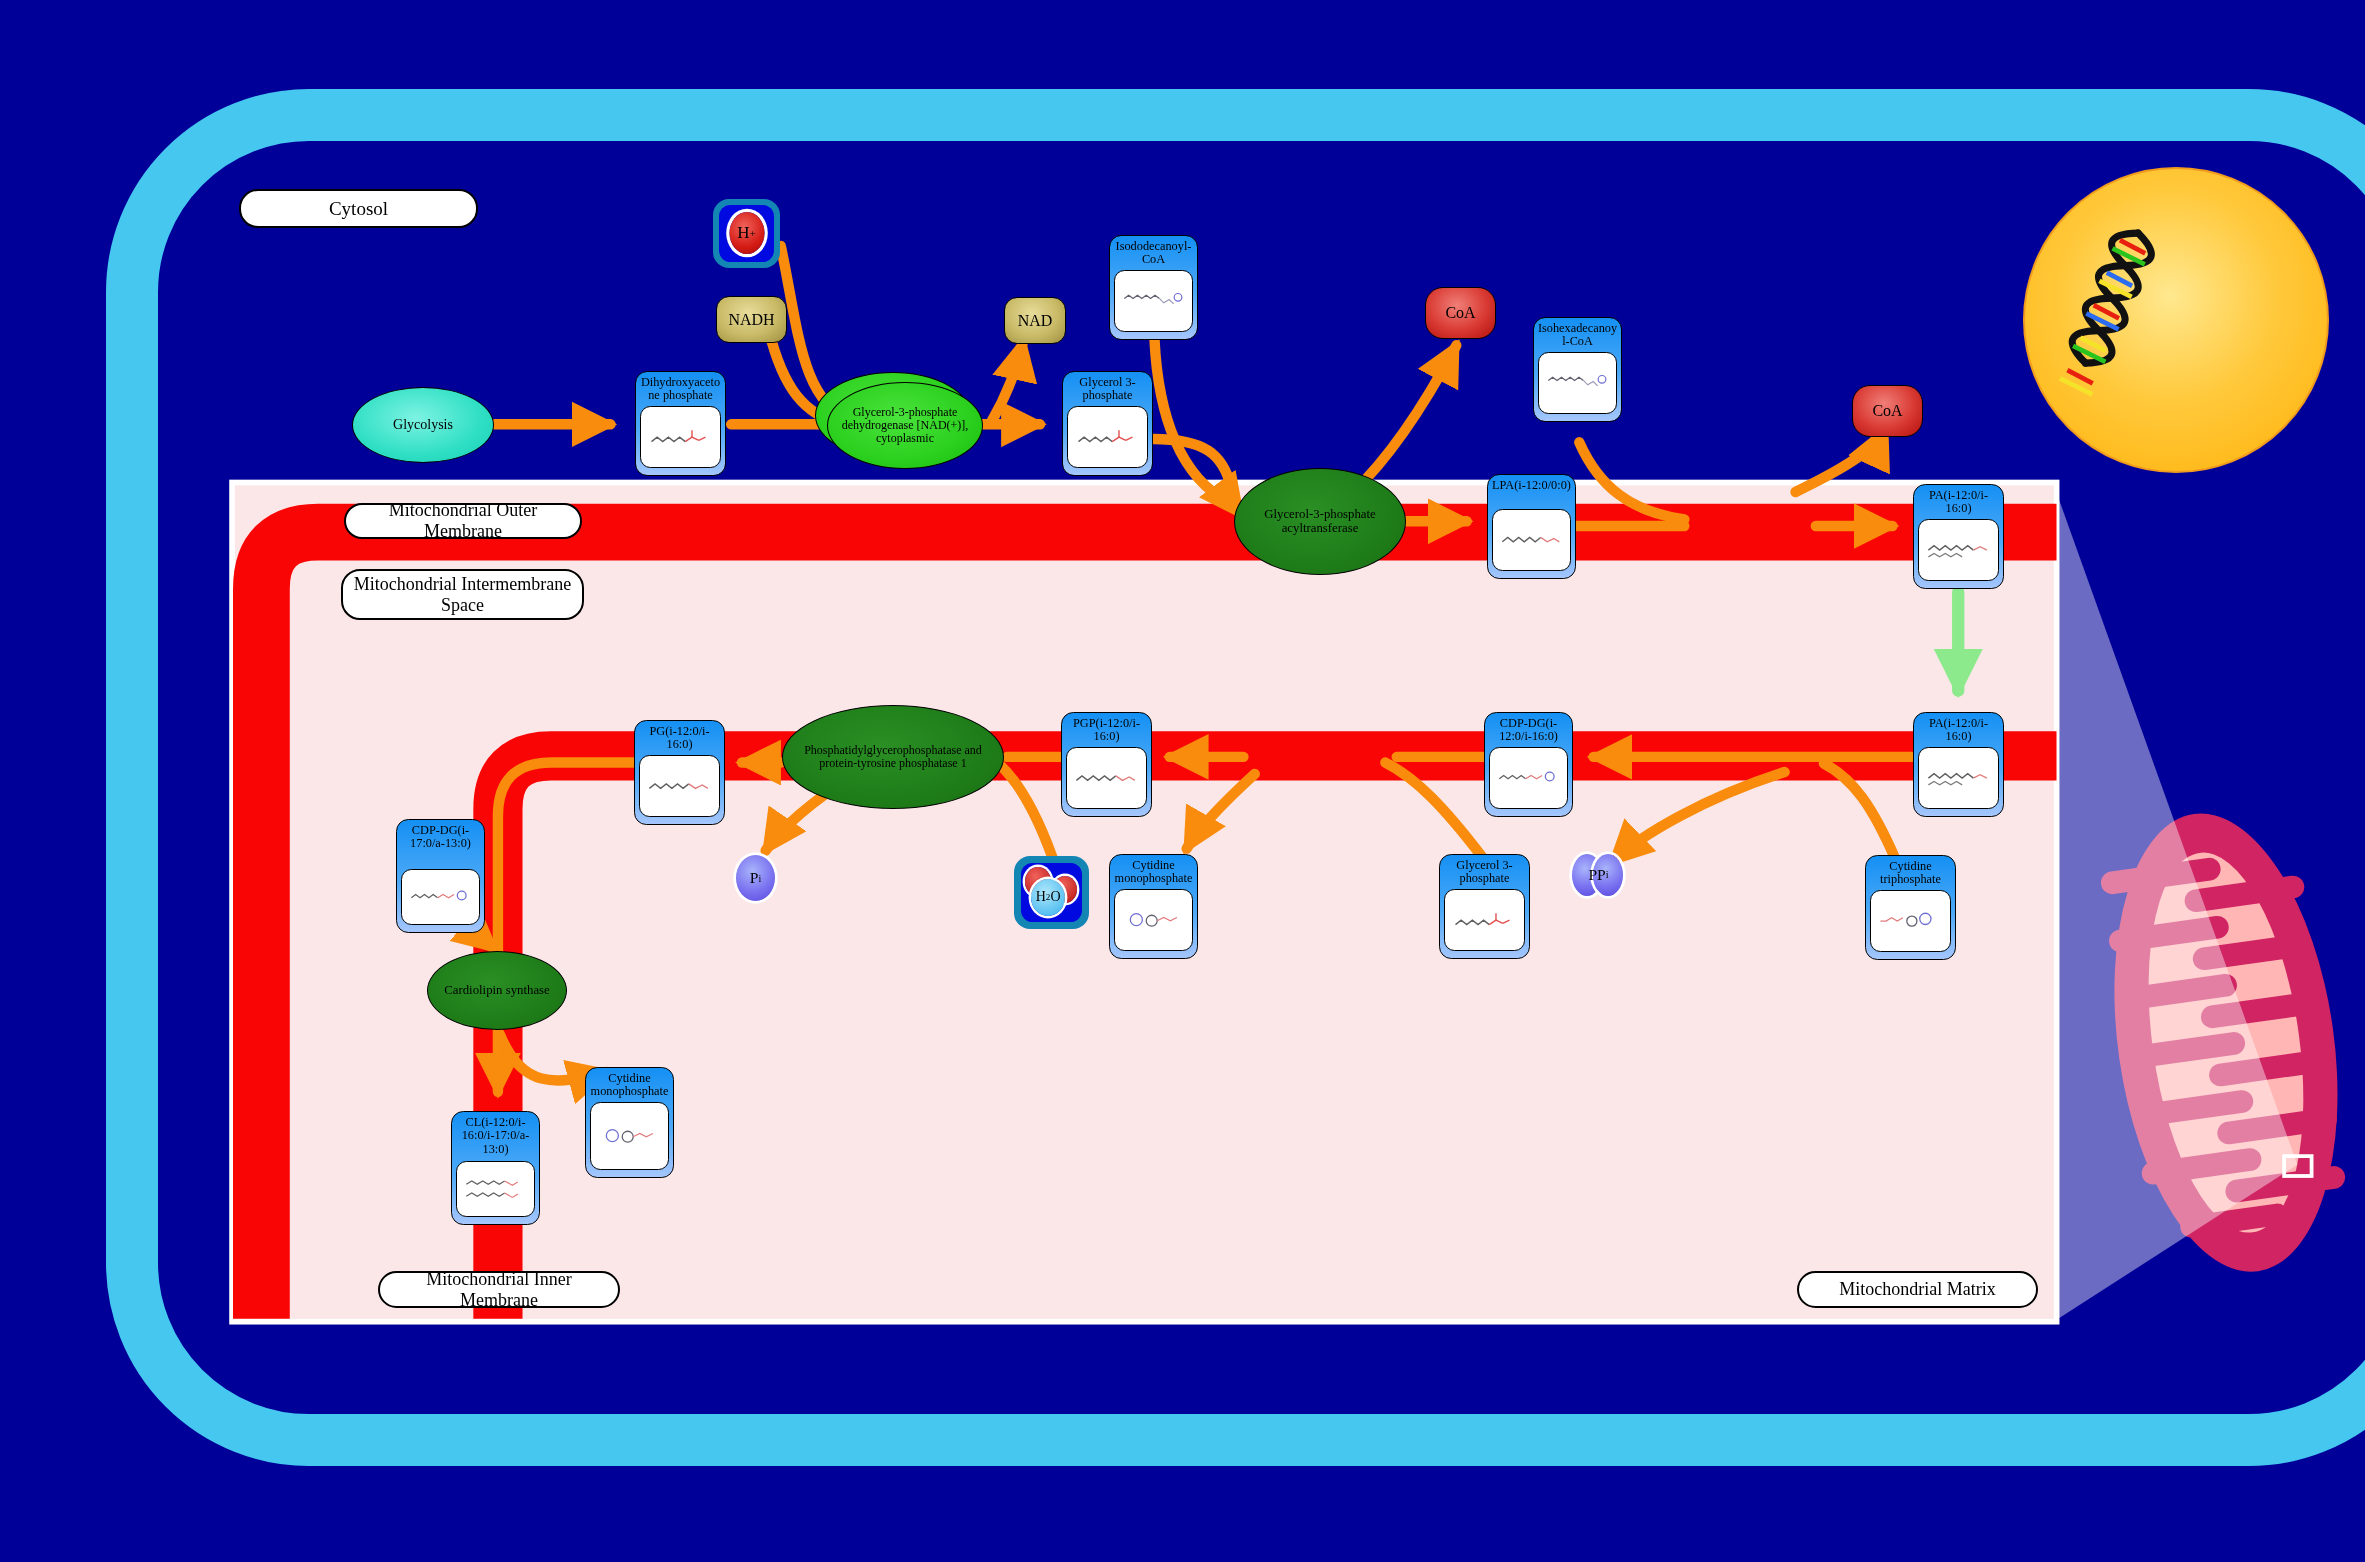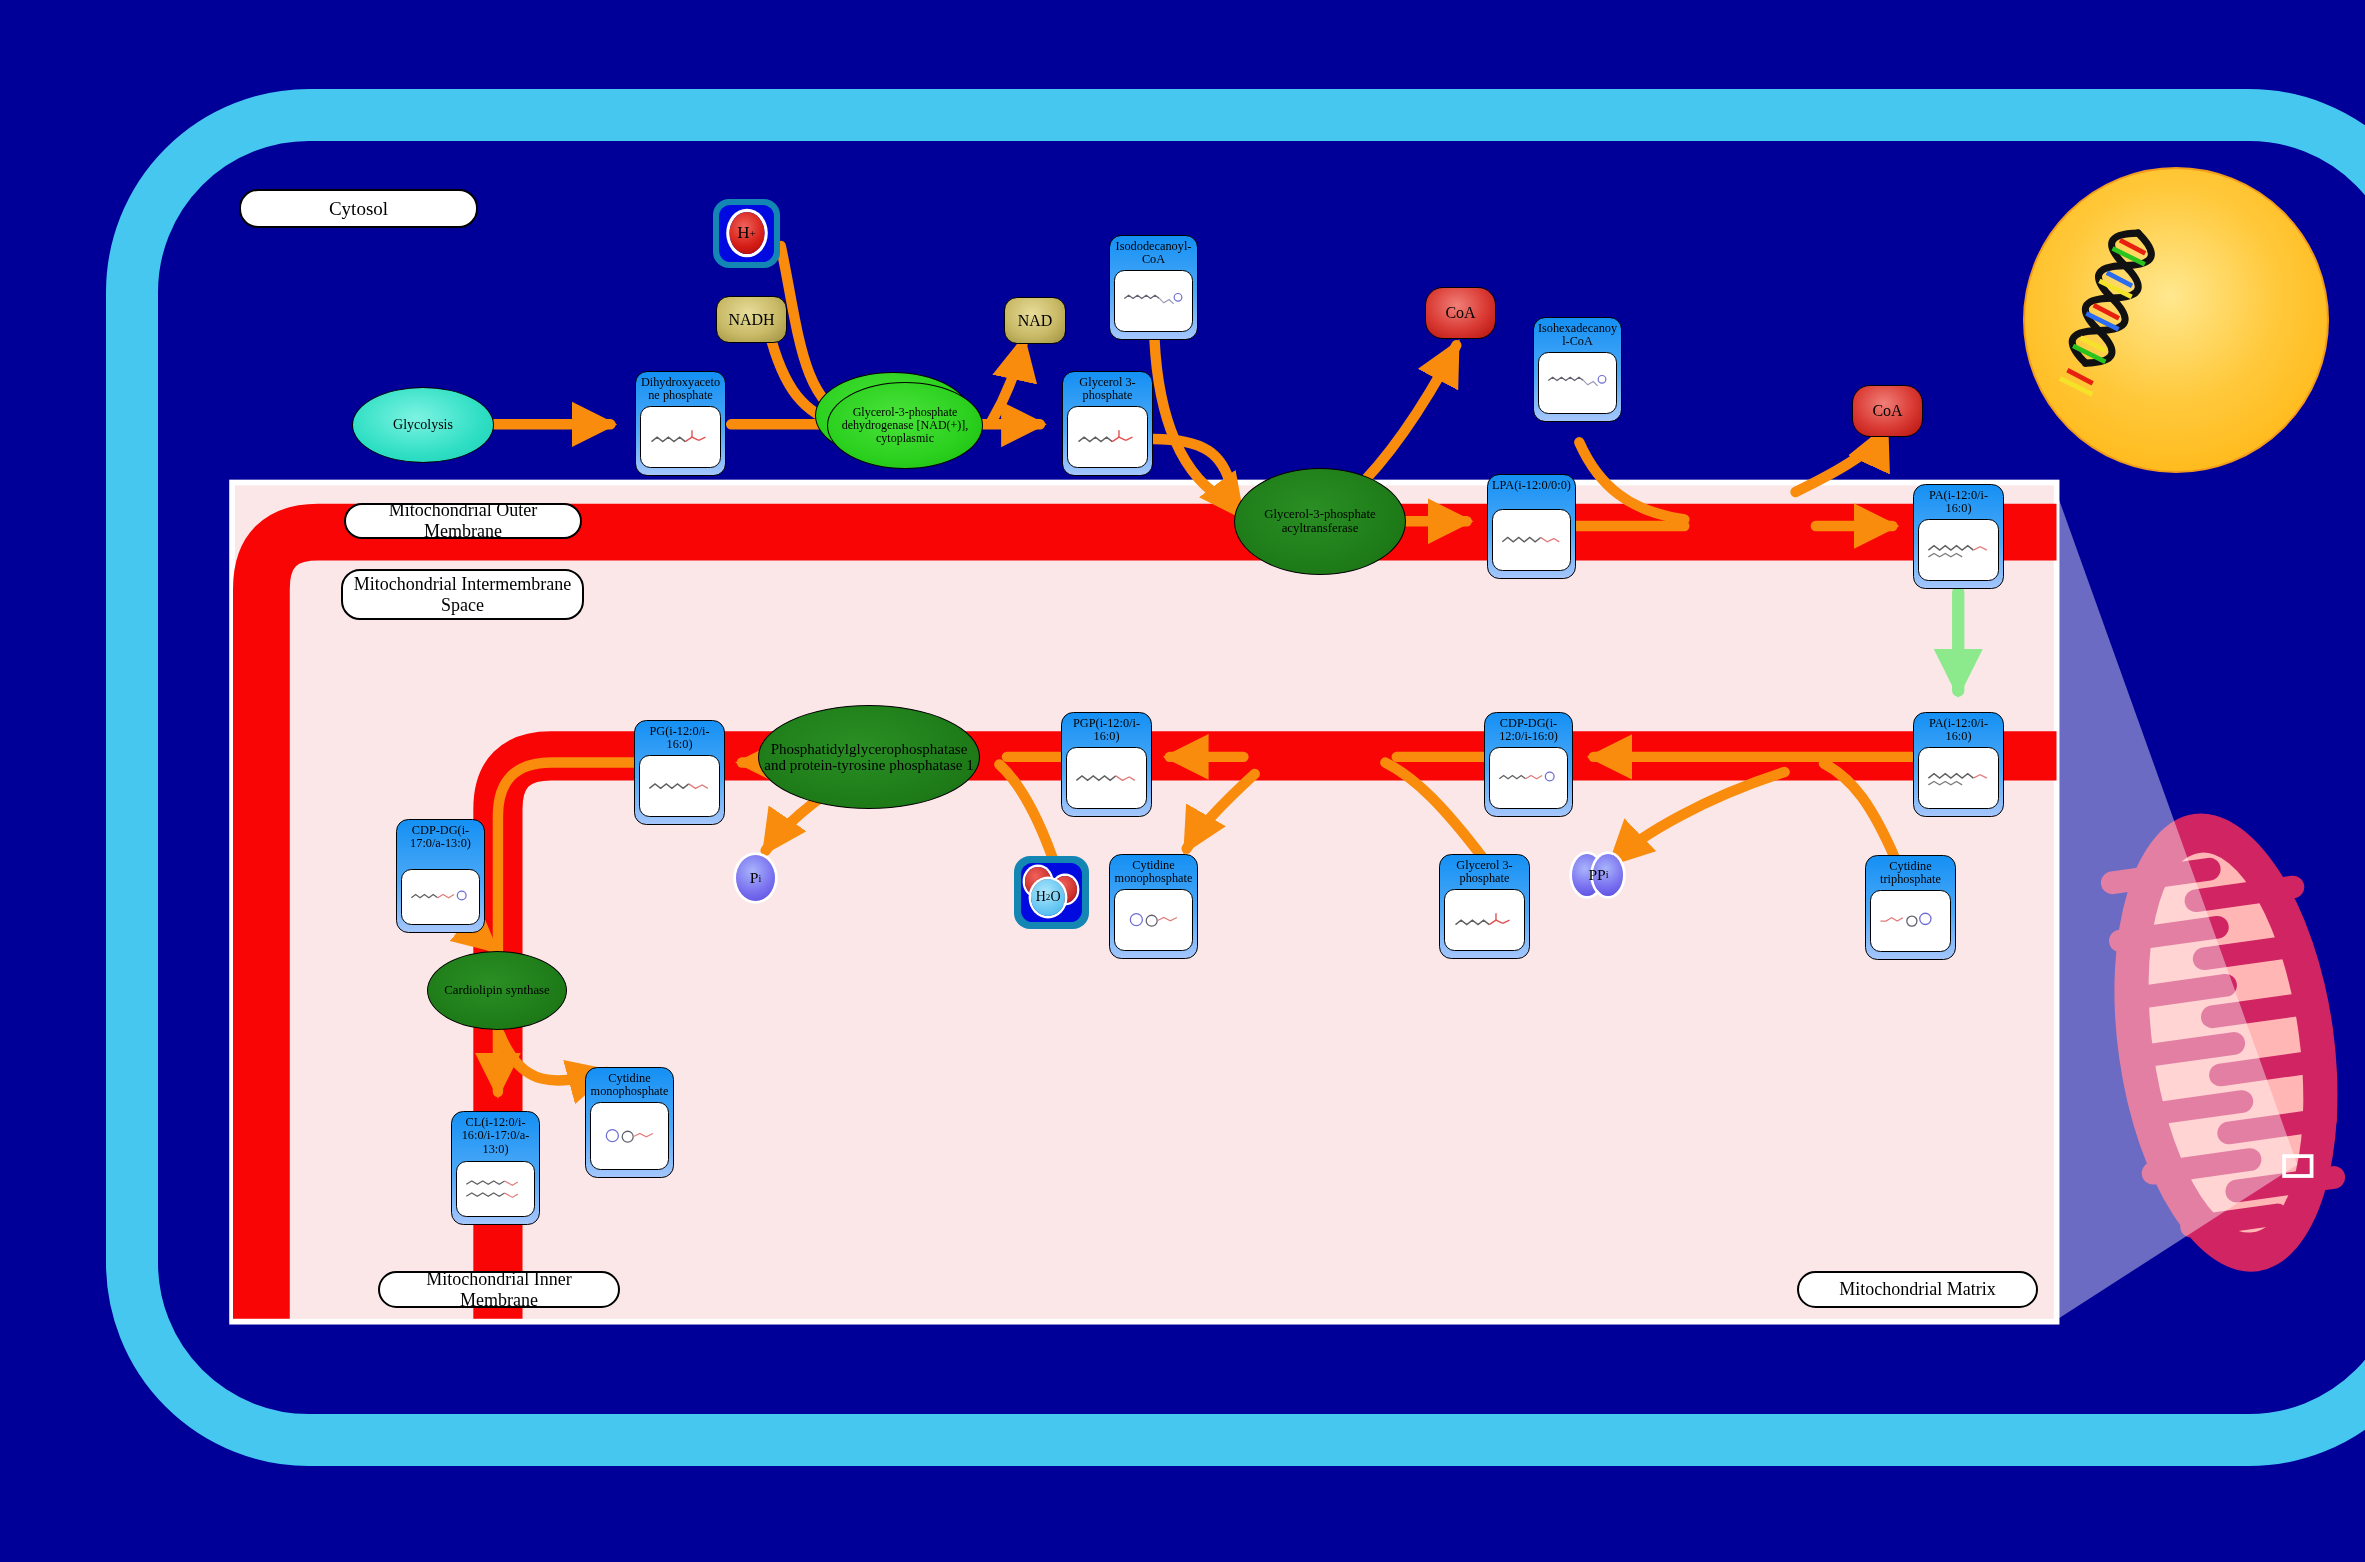"Phosphatidylglycerophosphatase and" div.enz { font-size: 15px -> 12px; left: 758px -> 782px }
